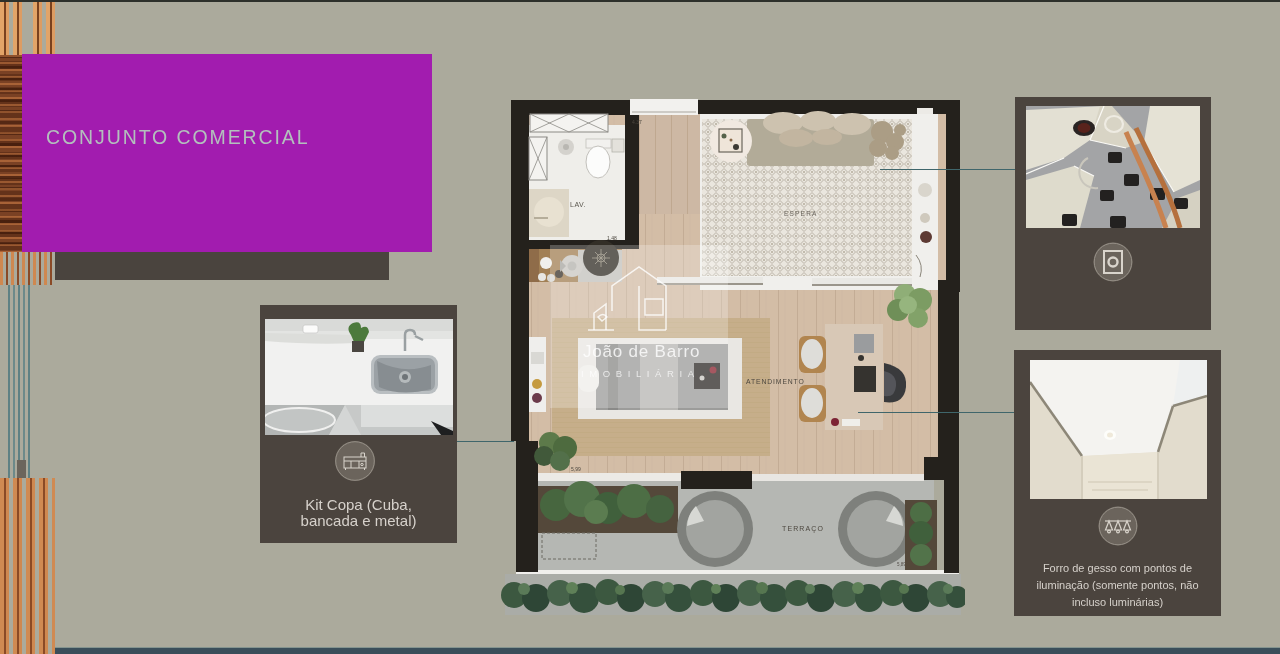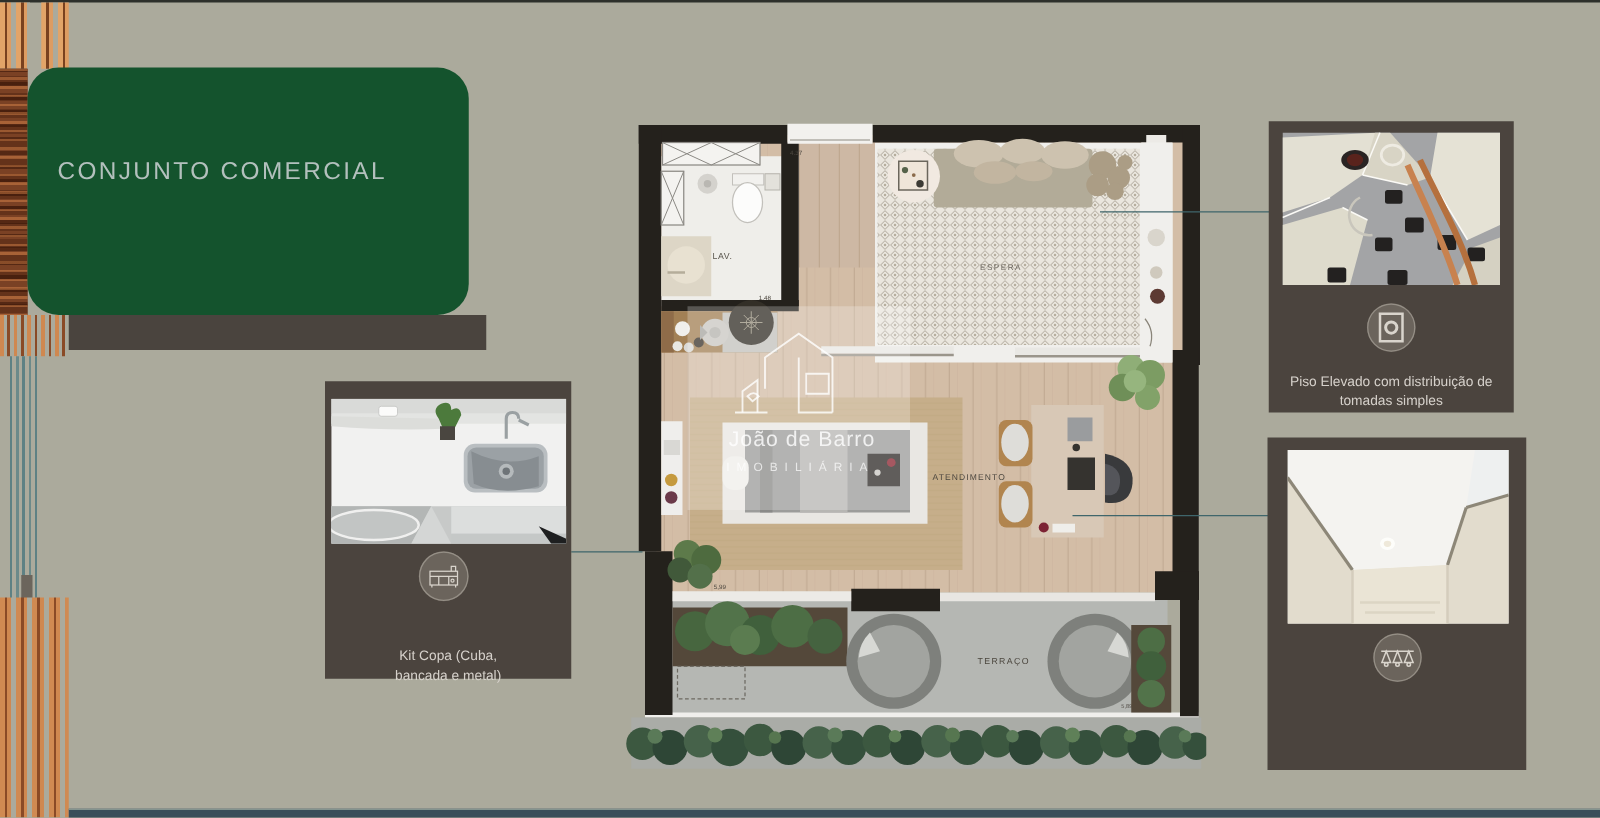"CONJUNTO COMERCIAL" div.abs { background: #14532d -> #a21caf; border-radius: 25px -> none; width: 353px -> 410px }
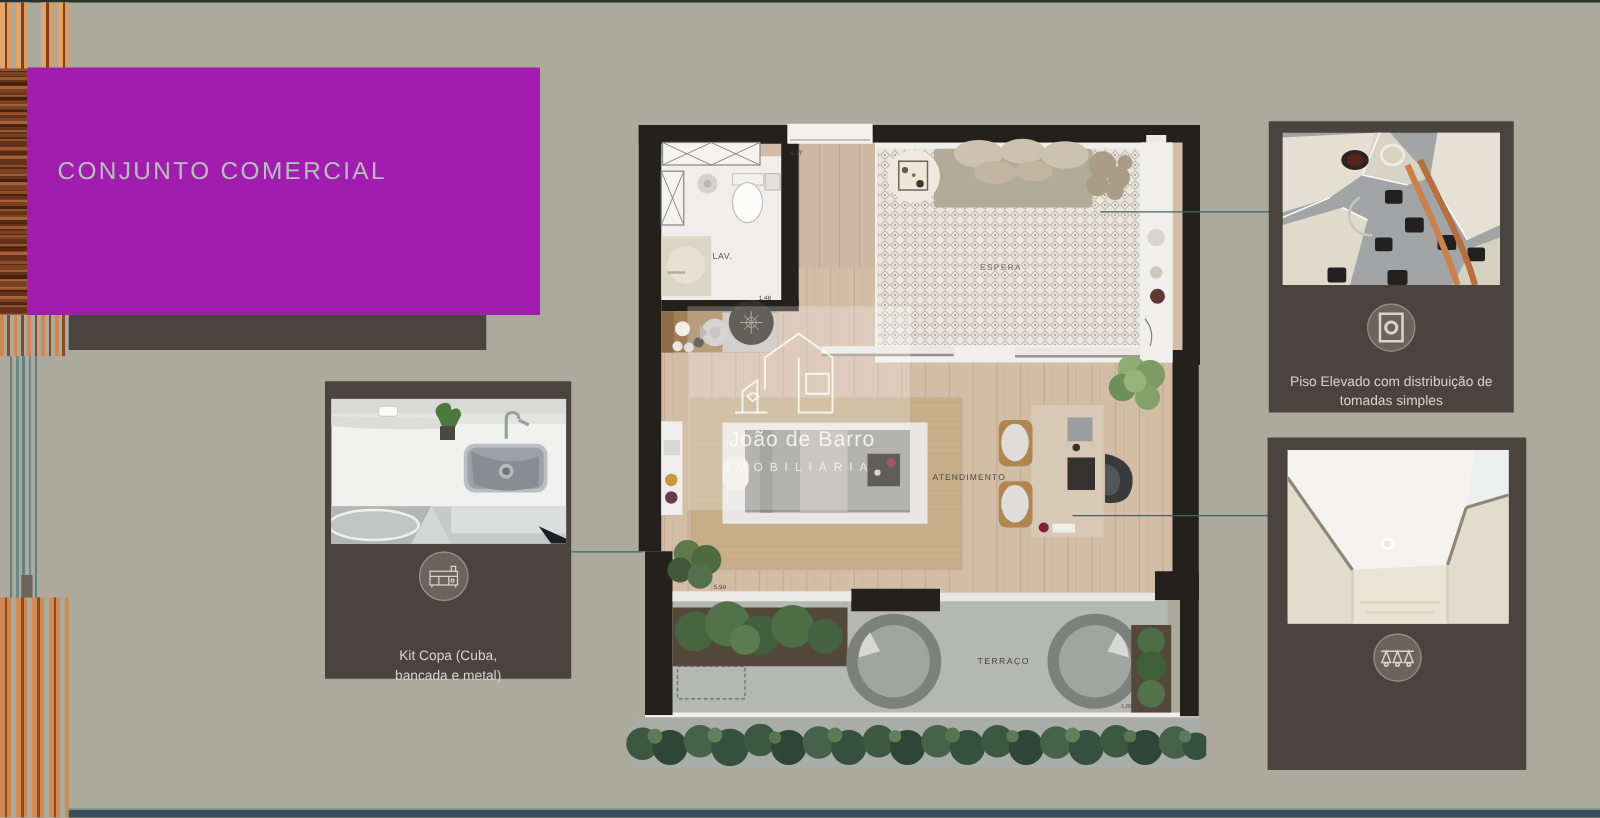"Piso Elevado com distribuição de" div.abs { html: <div>Piso Elevado com distribuição de<br>tomadas simples</div> -> none }
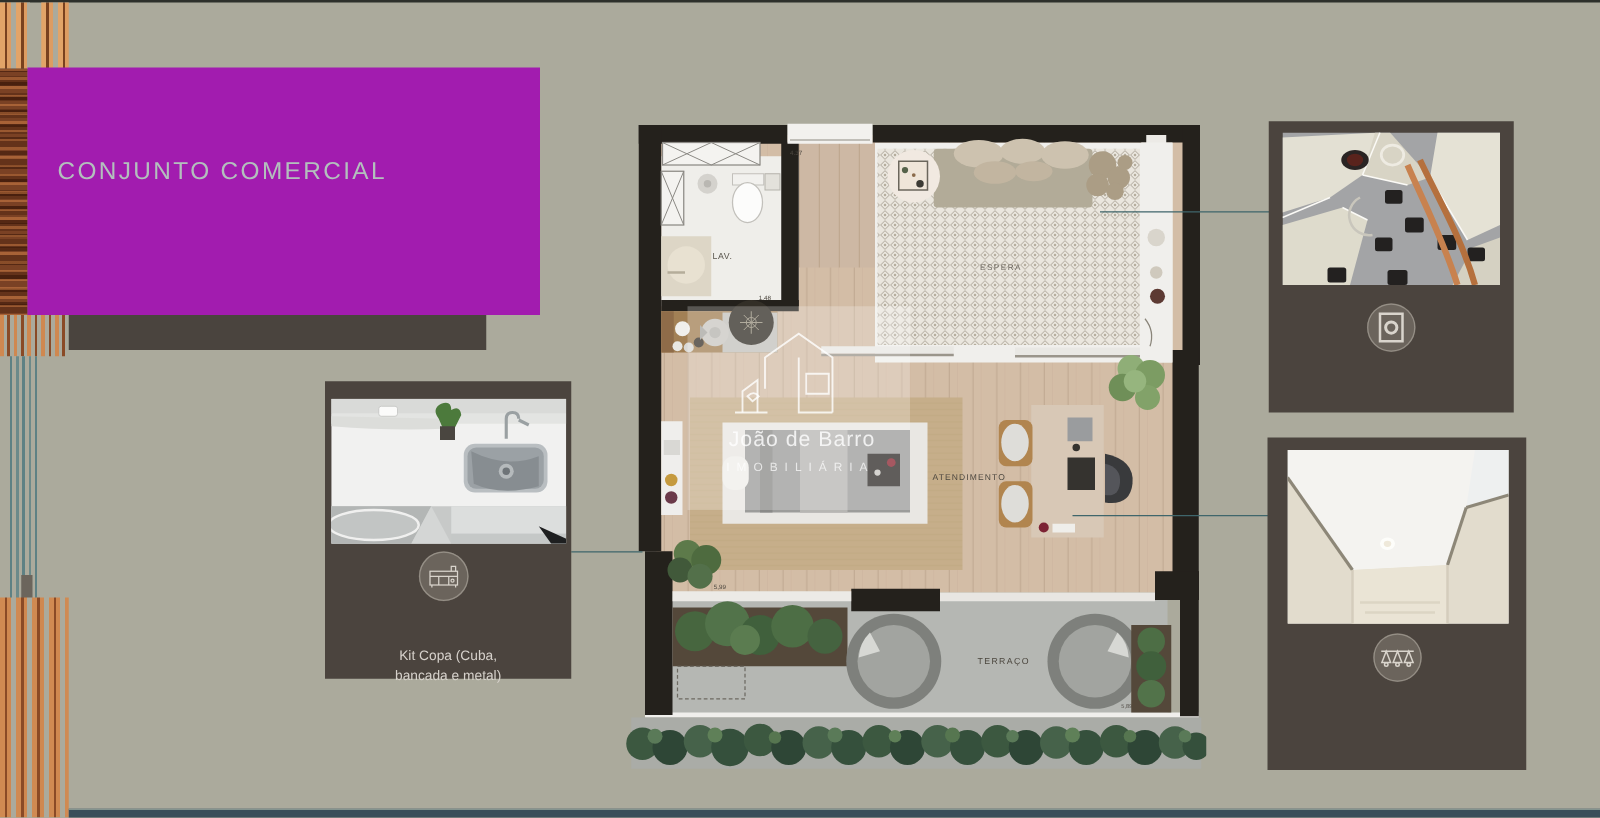"Kit Copa (Cuba," div.abs { font-size: 11px -> 15px; margin-top: 20px -> none }
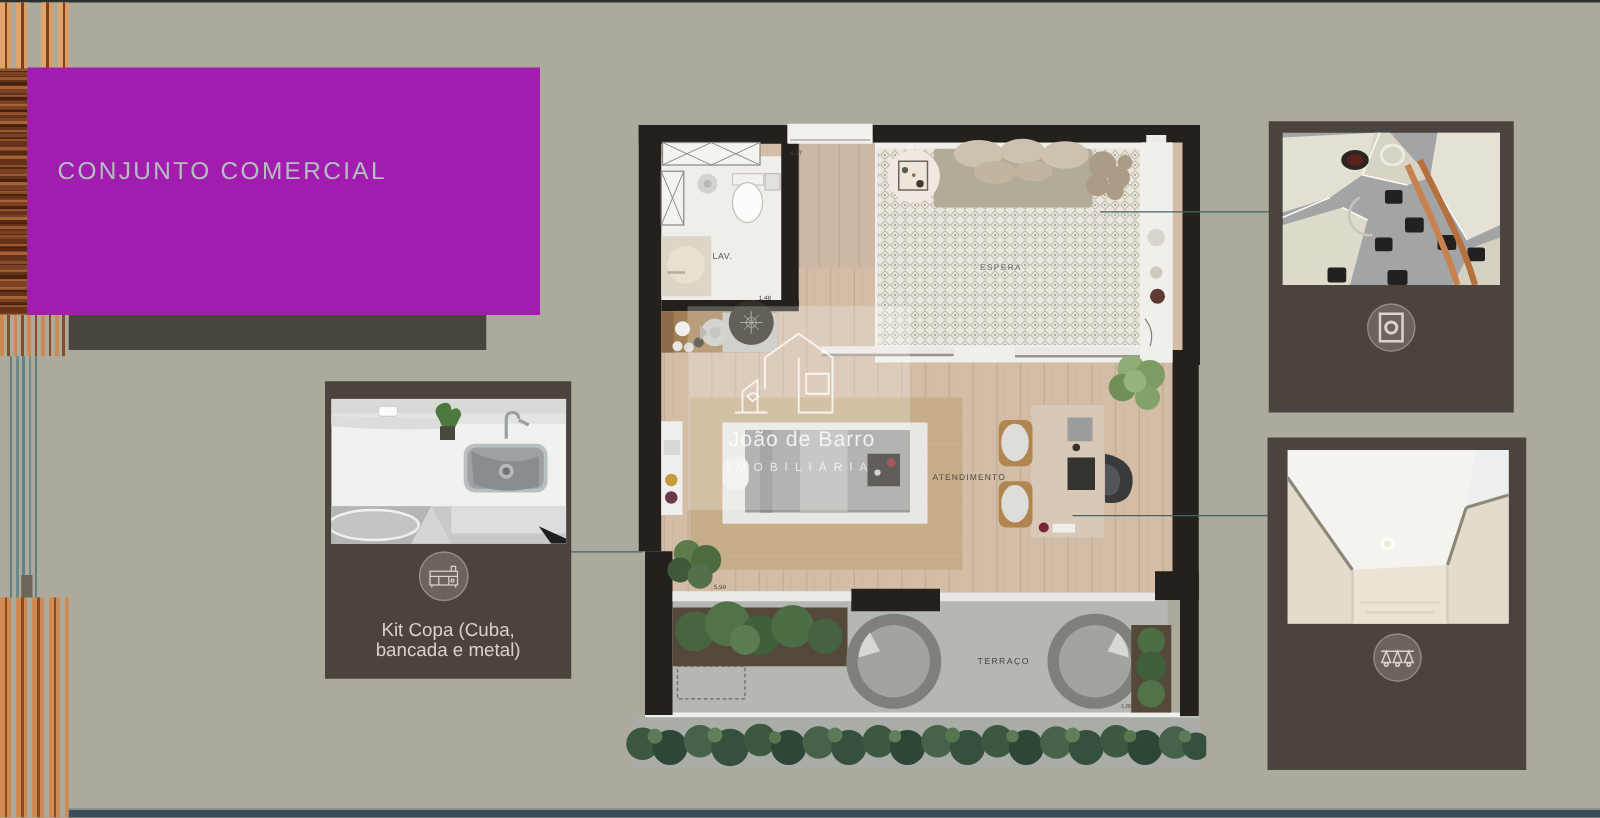"Forro de gesso com pontos" div.abs { html: none -> <div>Forro de gesso com pontos de<br>iluminação (somente pontos, não<br>incluso luminárias)</div> }
